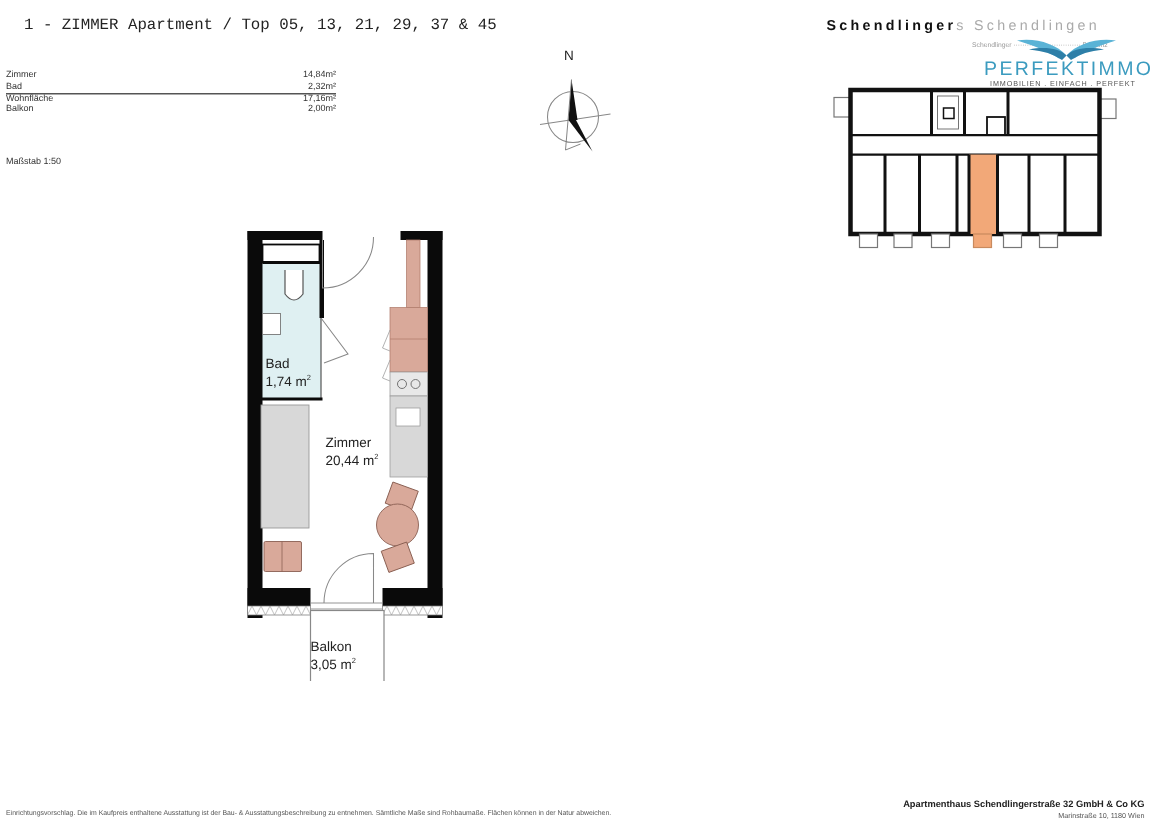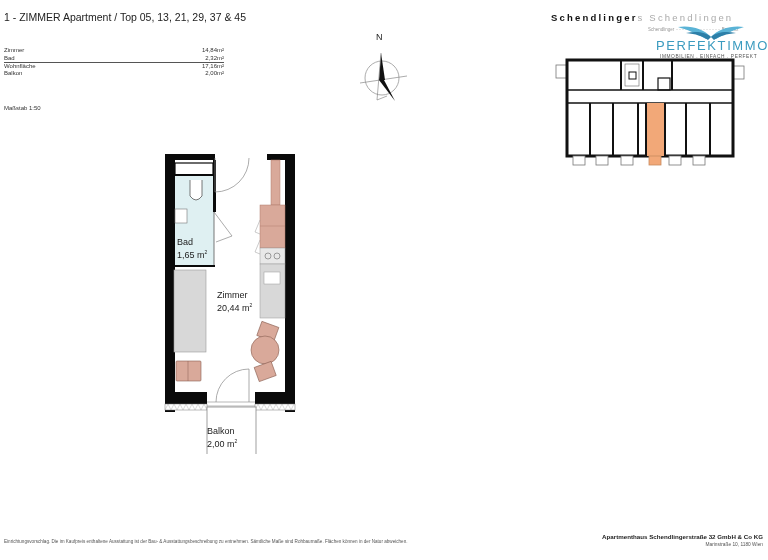"1 - ZIMMER Apartment /" .title { font-family: none -> Liberation Mono, monospace; left: 4px -> 16px }
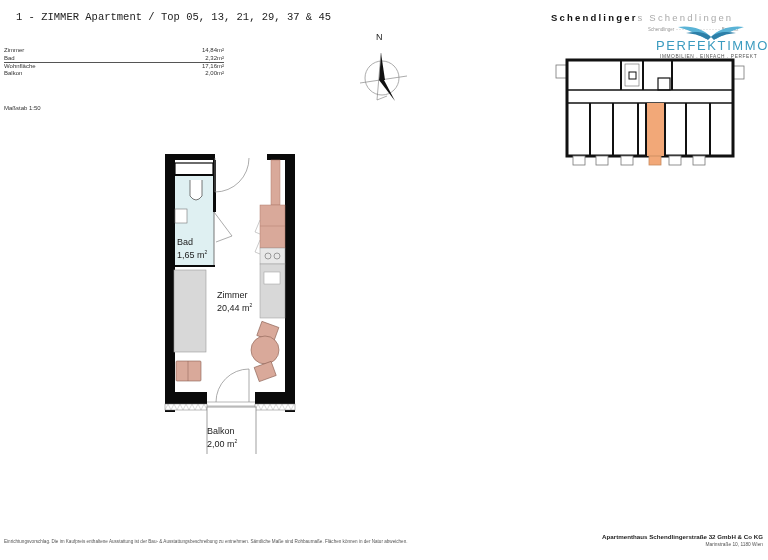"1,65 m" span { text: 1,65 -> 1,74 }
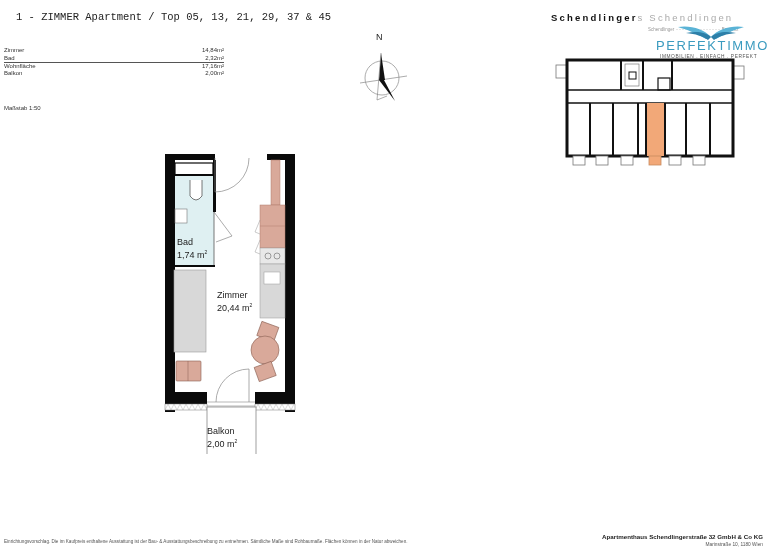"2,00 m" span { text: 2,00 -> 3,05 }
